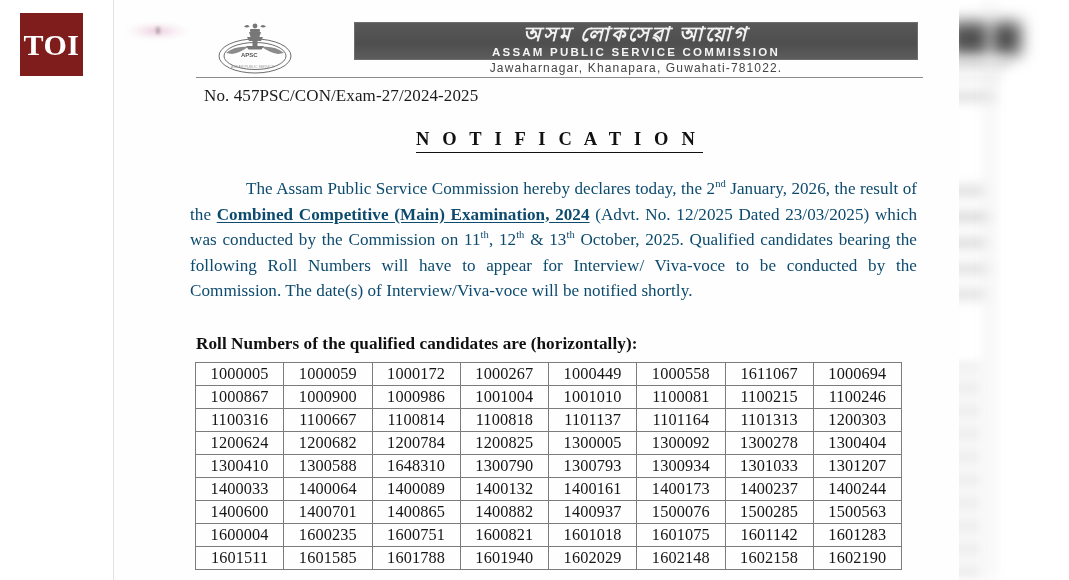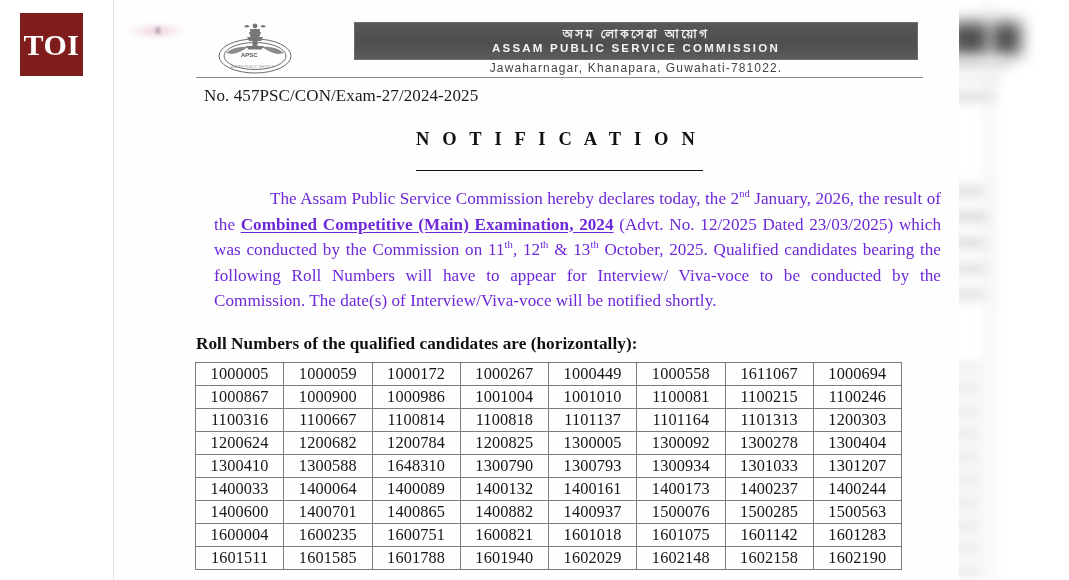"অসম লোকসেৱা আয়োগ" #banner .banner-assamese { font-size: 12px -> 20px; font-style: none -> italic }
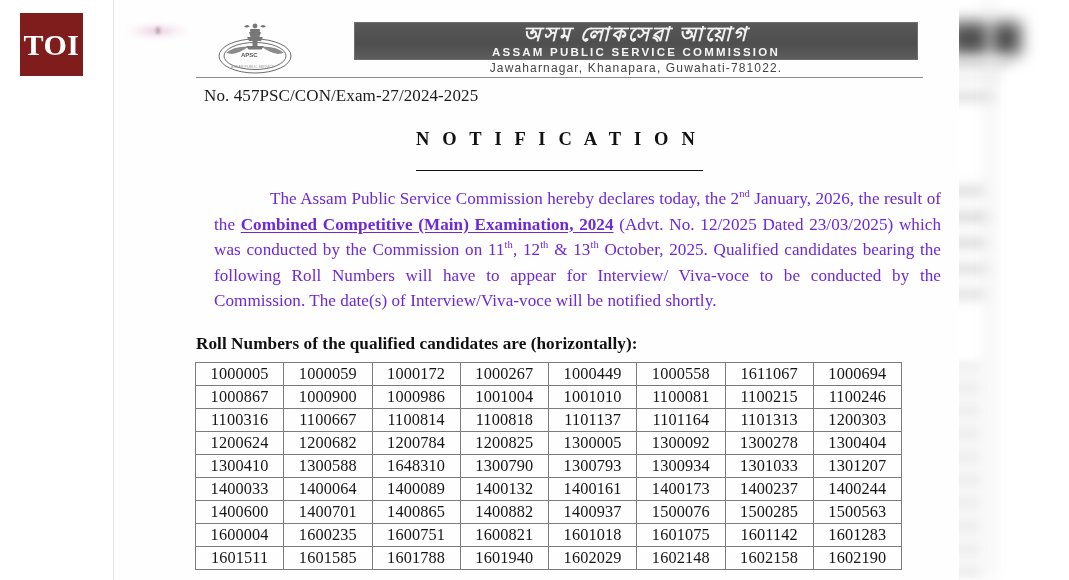"N O T I F" #notification-title .title-inner { padding-bottom: 20px -> 2px }
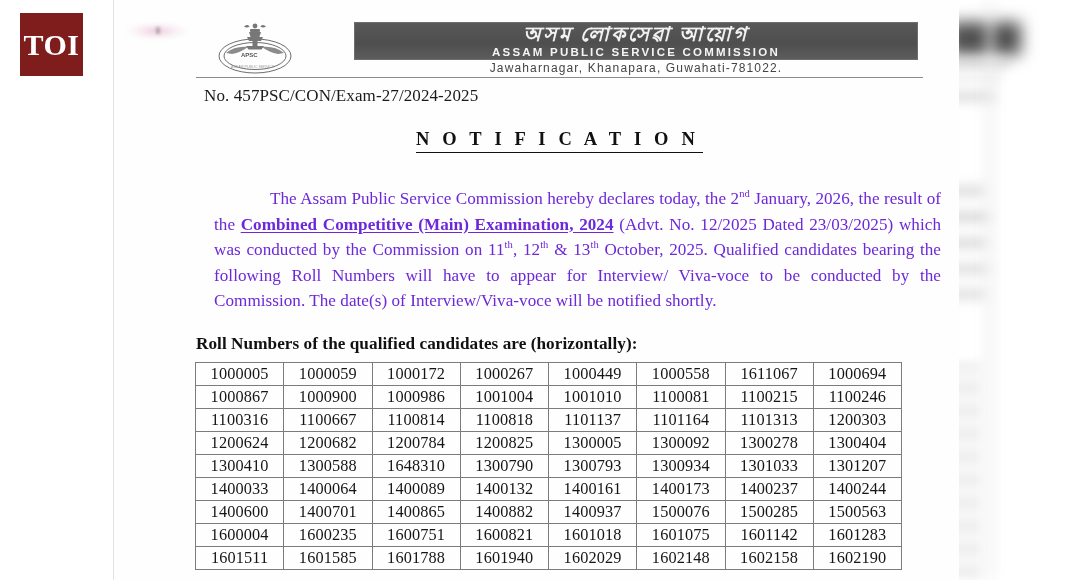"The Assam Public Service Commission" #body-paragraph { color: #6d28d9 -> #0c4a6e; left: 100px -> 76px; margin-top: 10px -> none }
